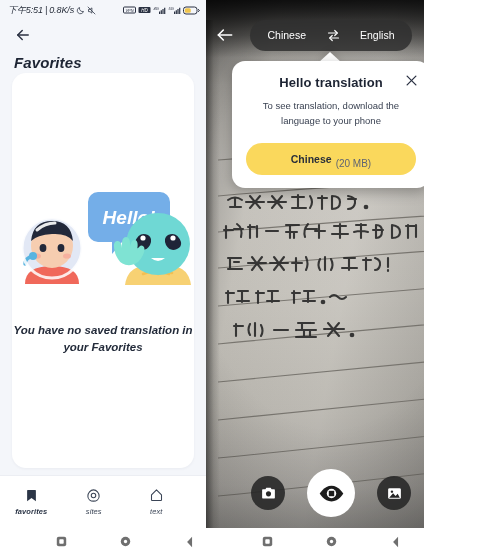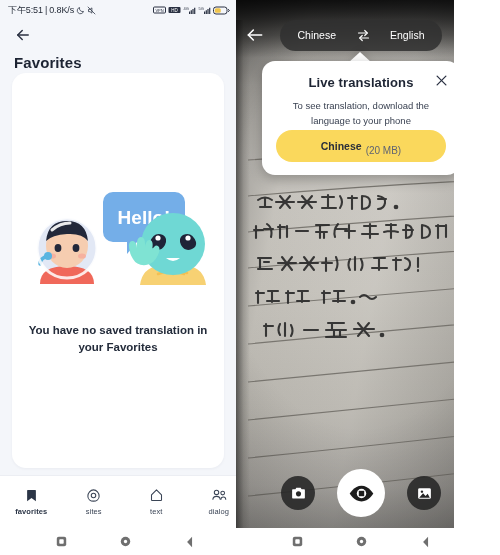"下午5:51" .left-panel { font-style: none -> italic; width: 236px -> 206px }
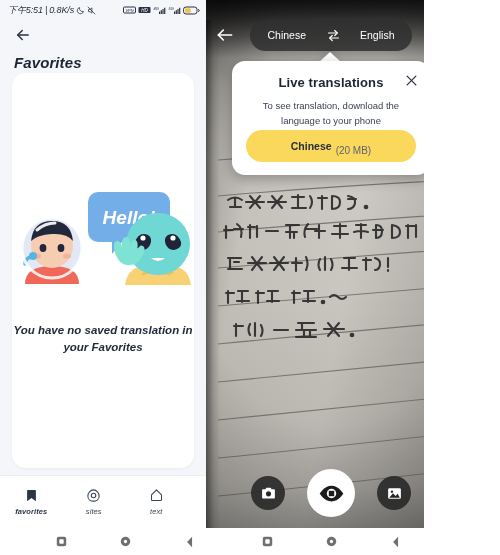"Live translations" div.popup-title { text: Live translations -> Hello translation }
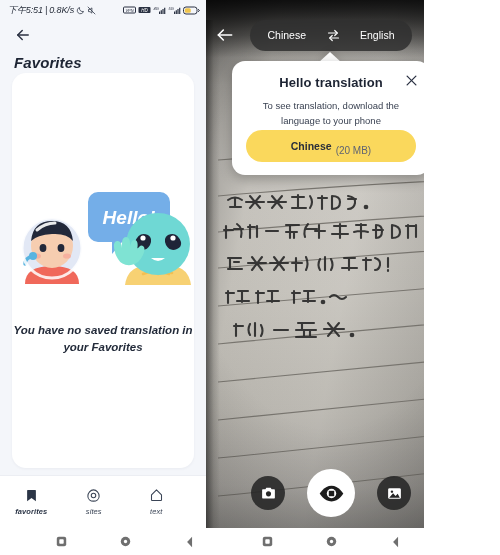"To see translation, download the" .popup-desc { margin-bottom: 2px -> 15px }
